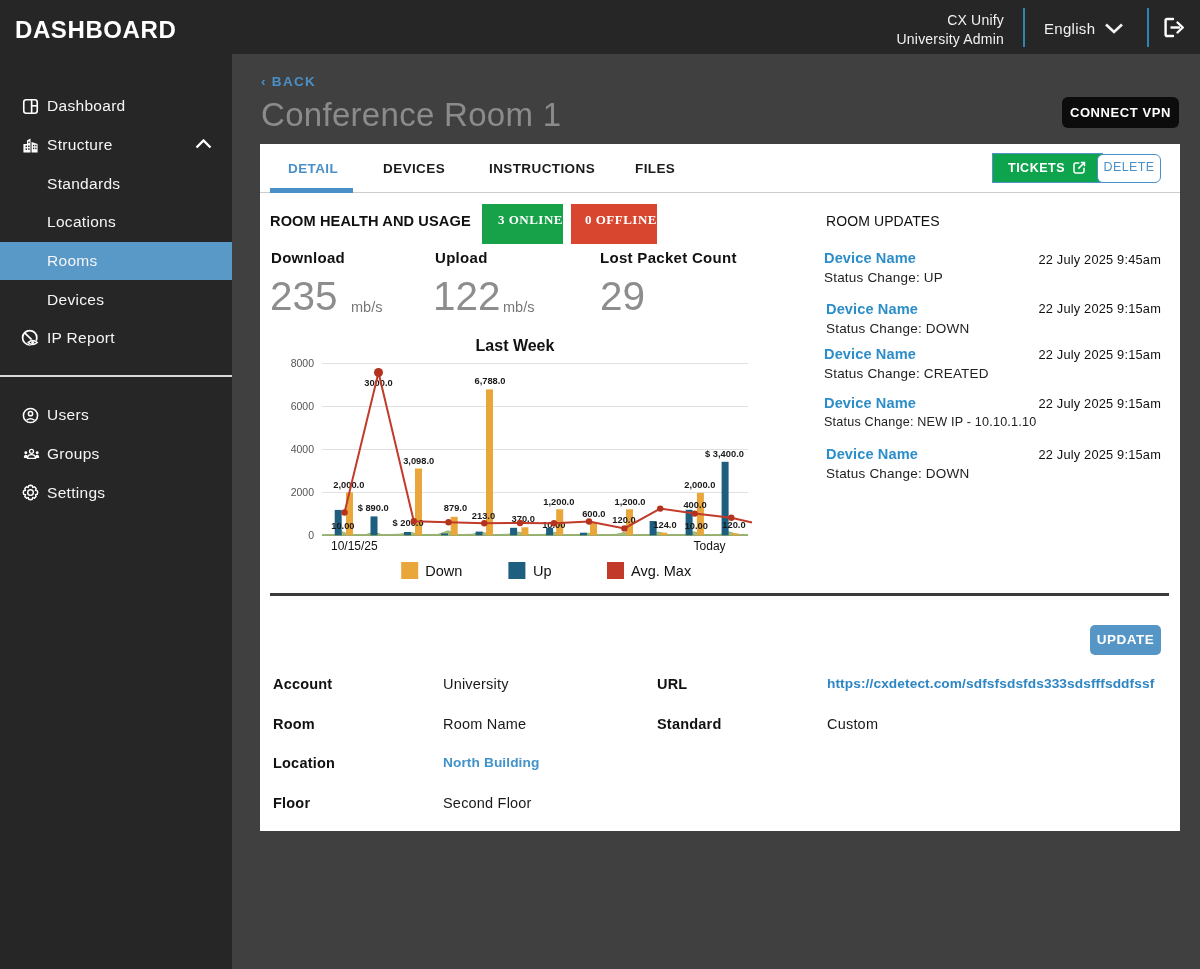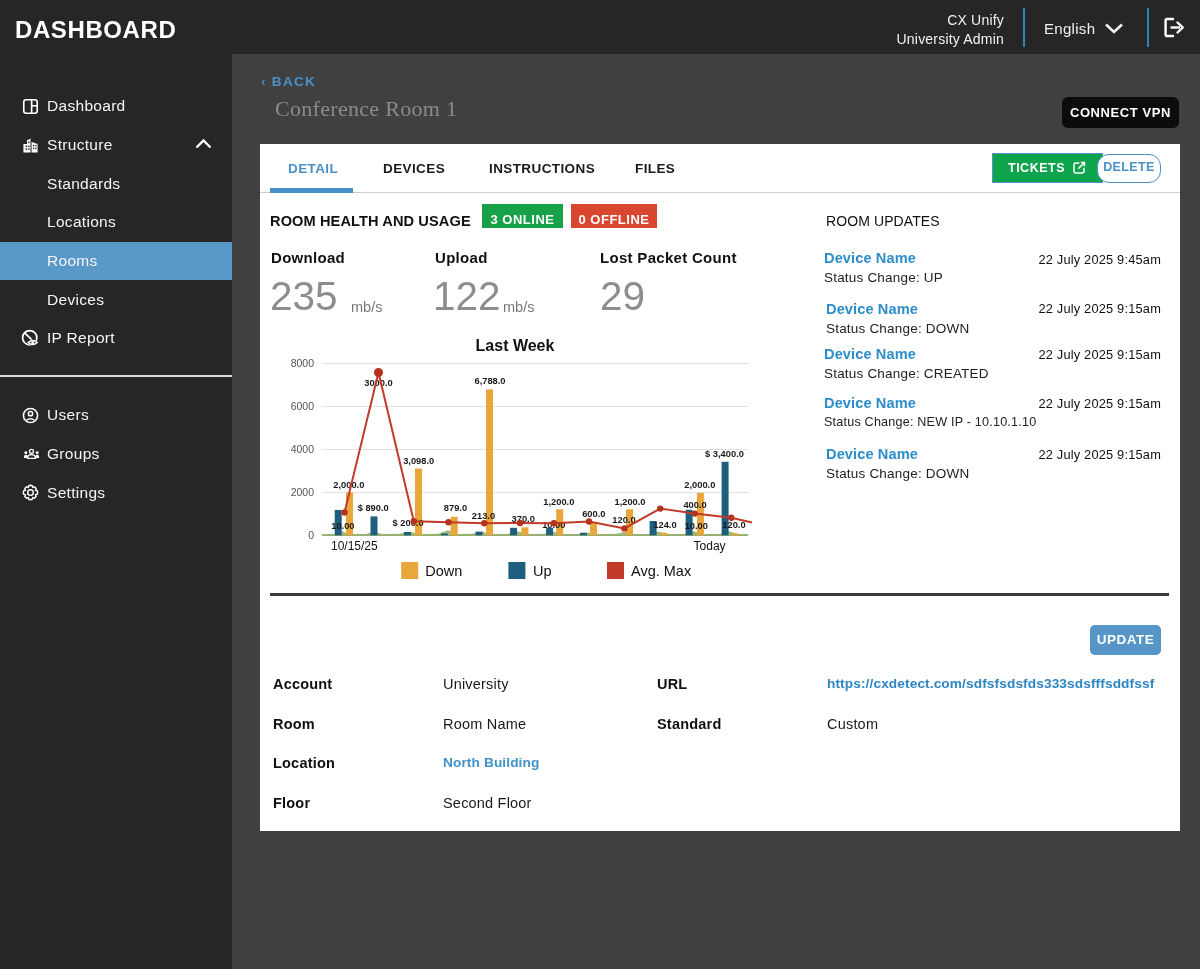"Conference Room 1" .h1 { font-family: Liberation Serif, serif -> none; font-size: 22px -> 33px; left: 43px -> 29px }
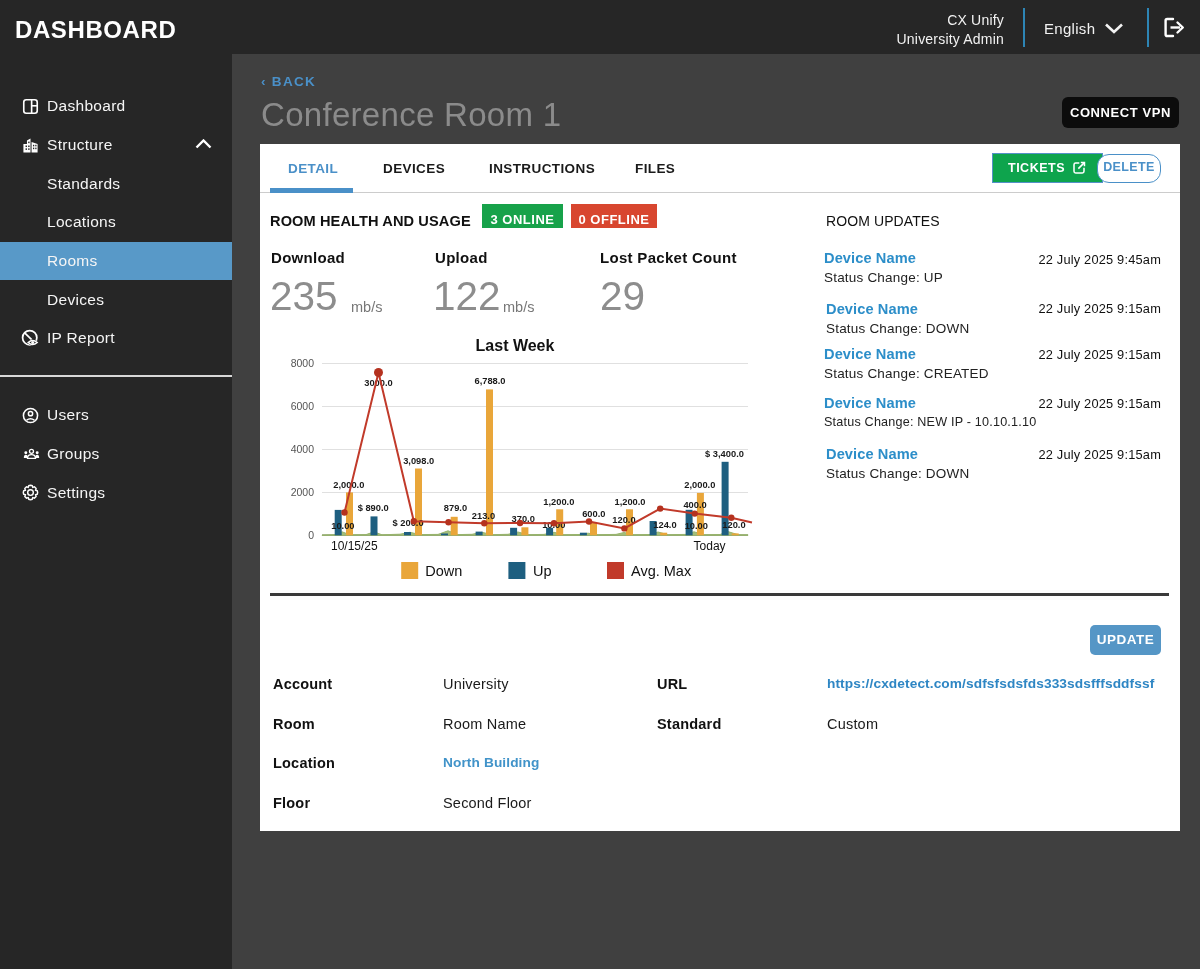"DELETE" .btn-delete { border-radius: 12px -> 6px; font-weight: bold -> normal }
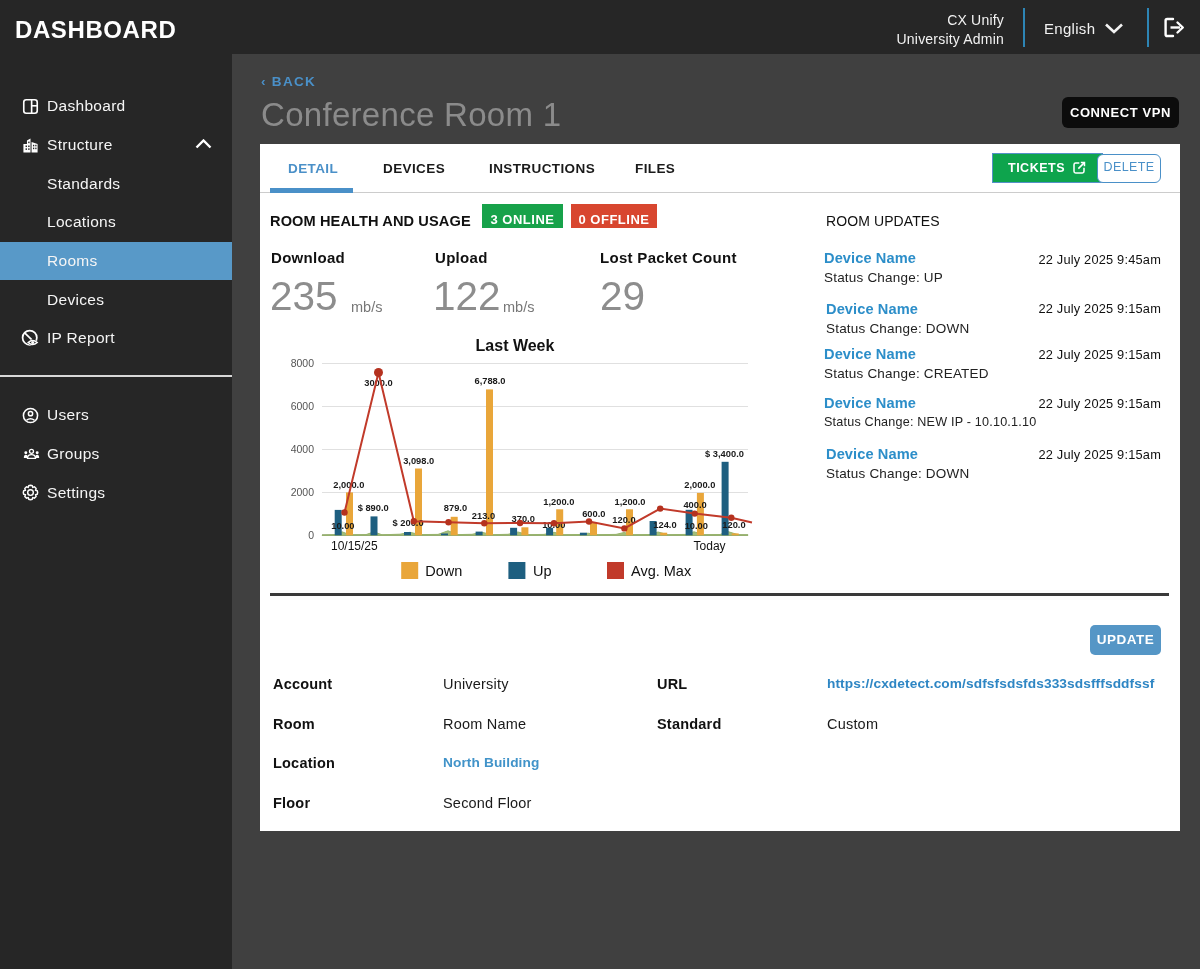"3 ONLINE" .badge { font-family: none -> Liberation Serif, serif; height: 24px -> 40px; text-align: center -> right }
